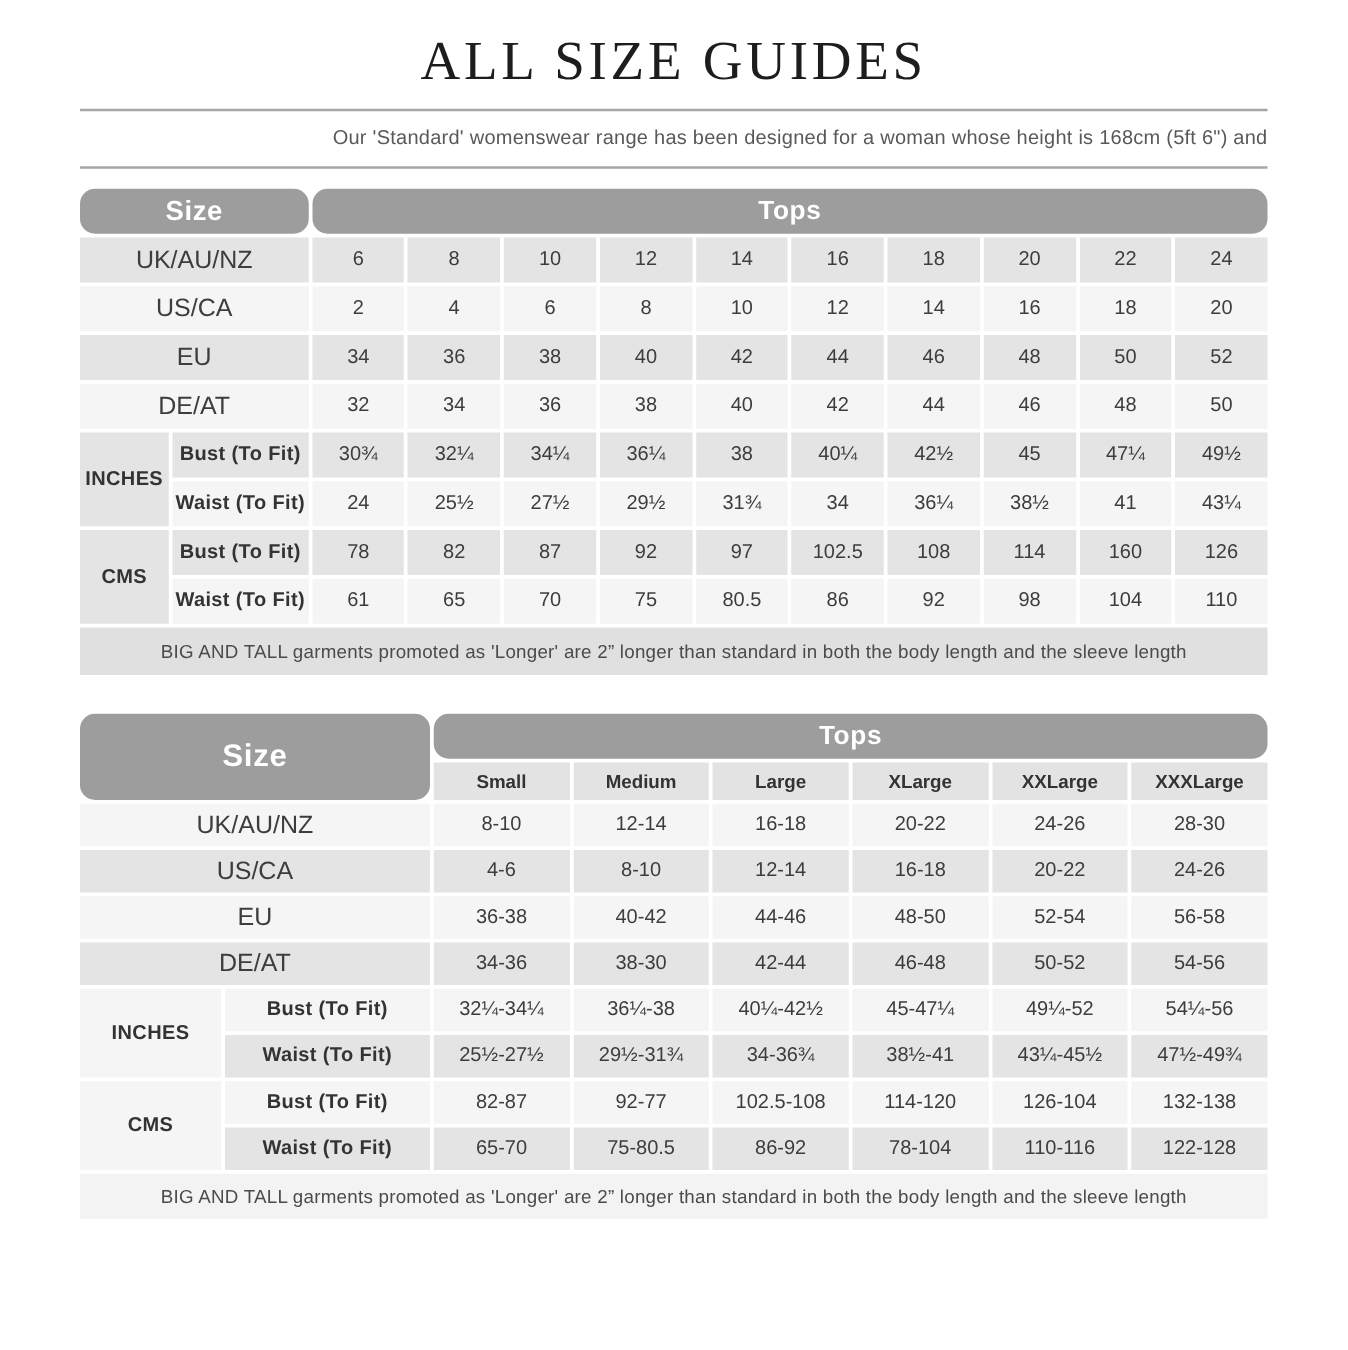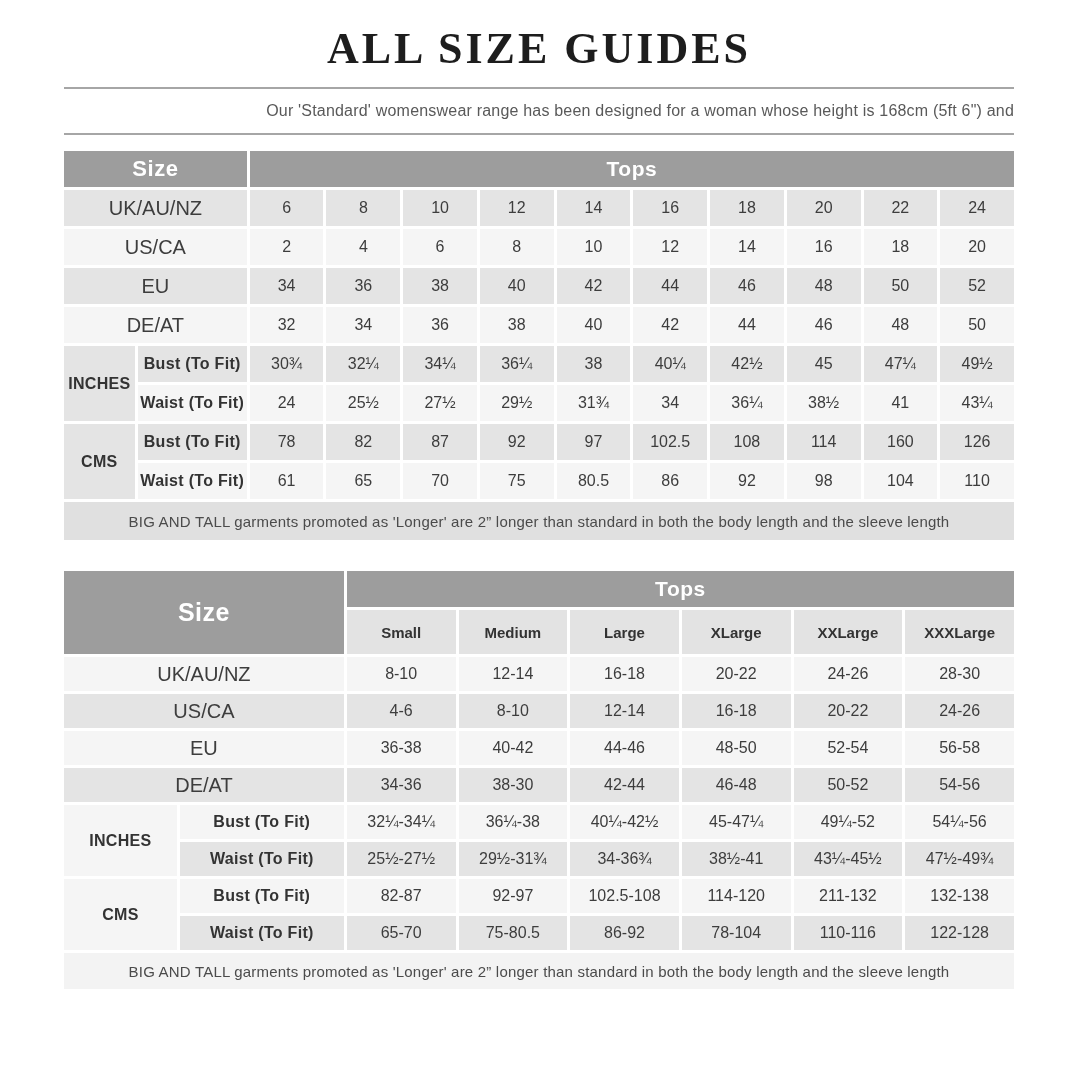"ALL SIZE GUIDES" .title { font-weight: 700 -> 400 }
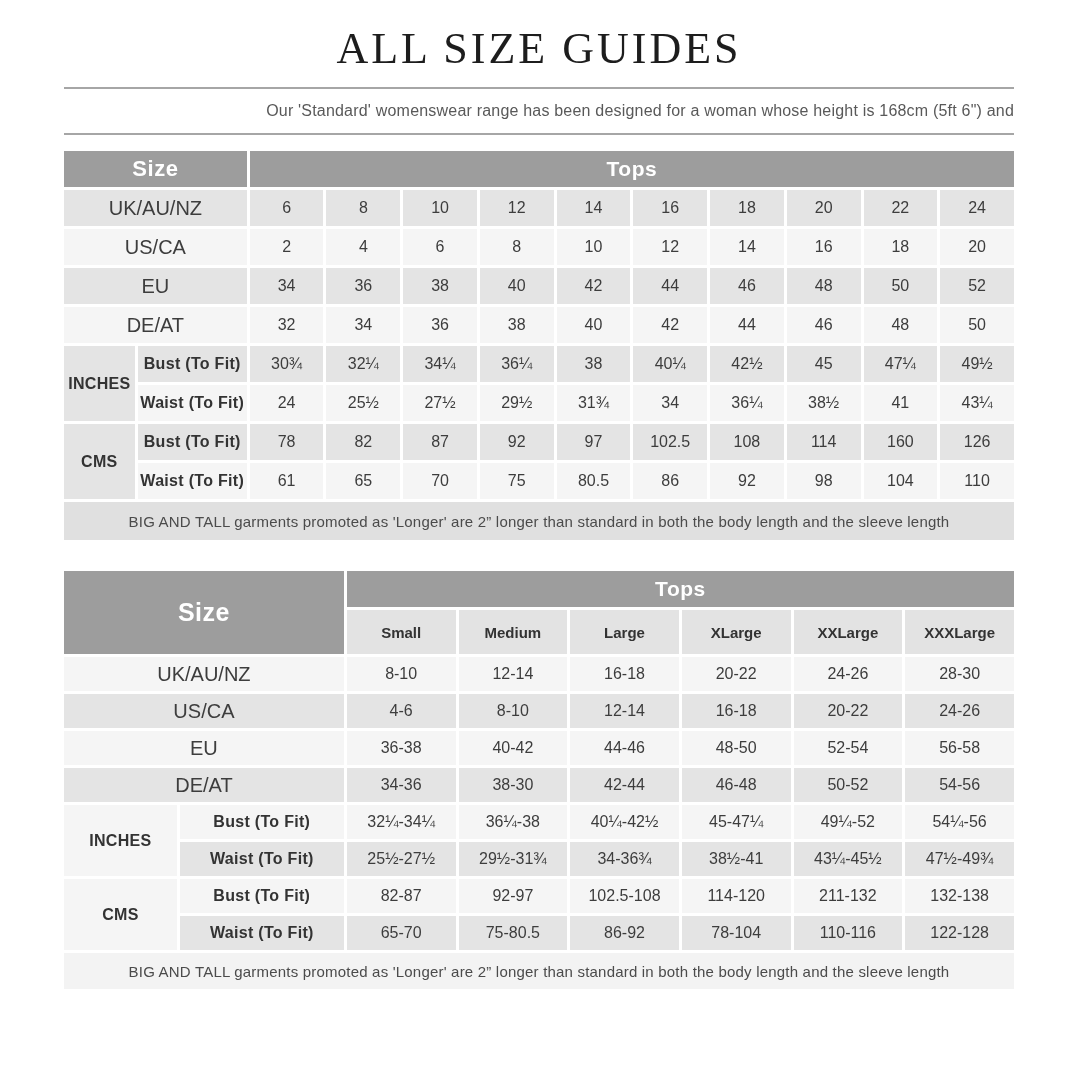"Size" .size-h,.tops-h { border-radius: none -> 12px }
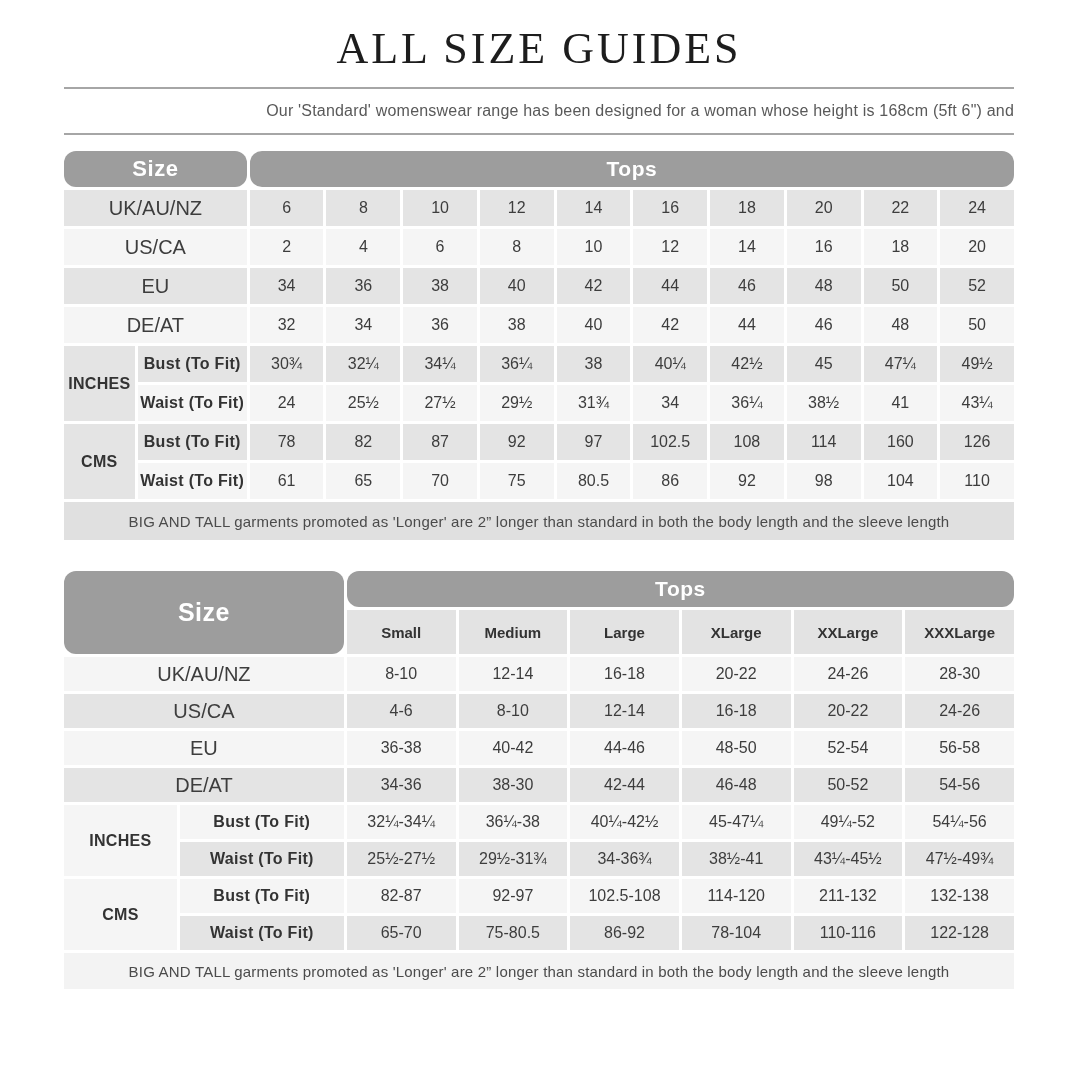"Small" .sub-h { height: 44px -> 30px }
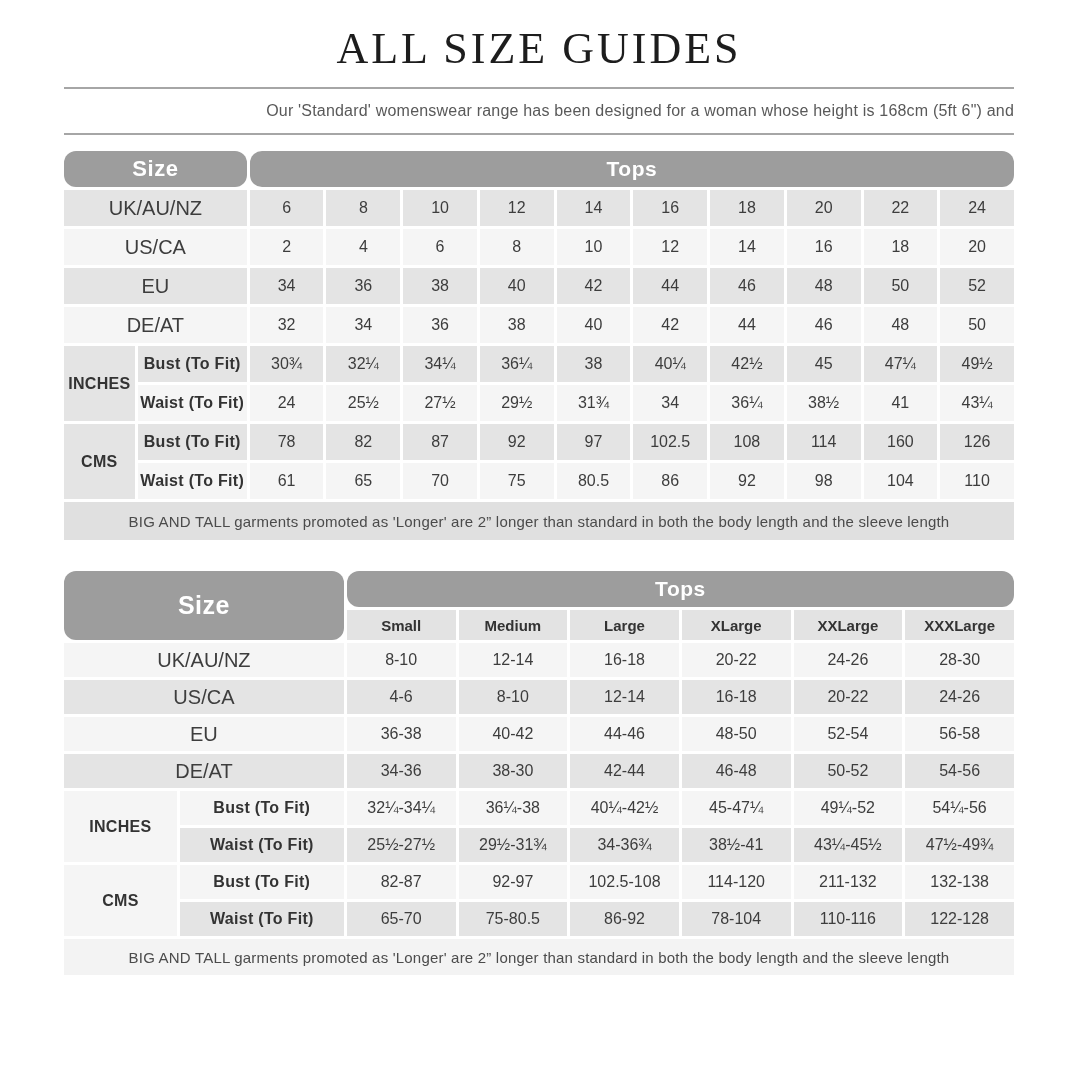"92-97" td.val { text: 92-97 -> 92-77 }
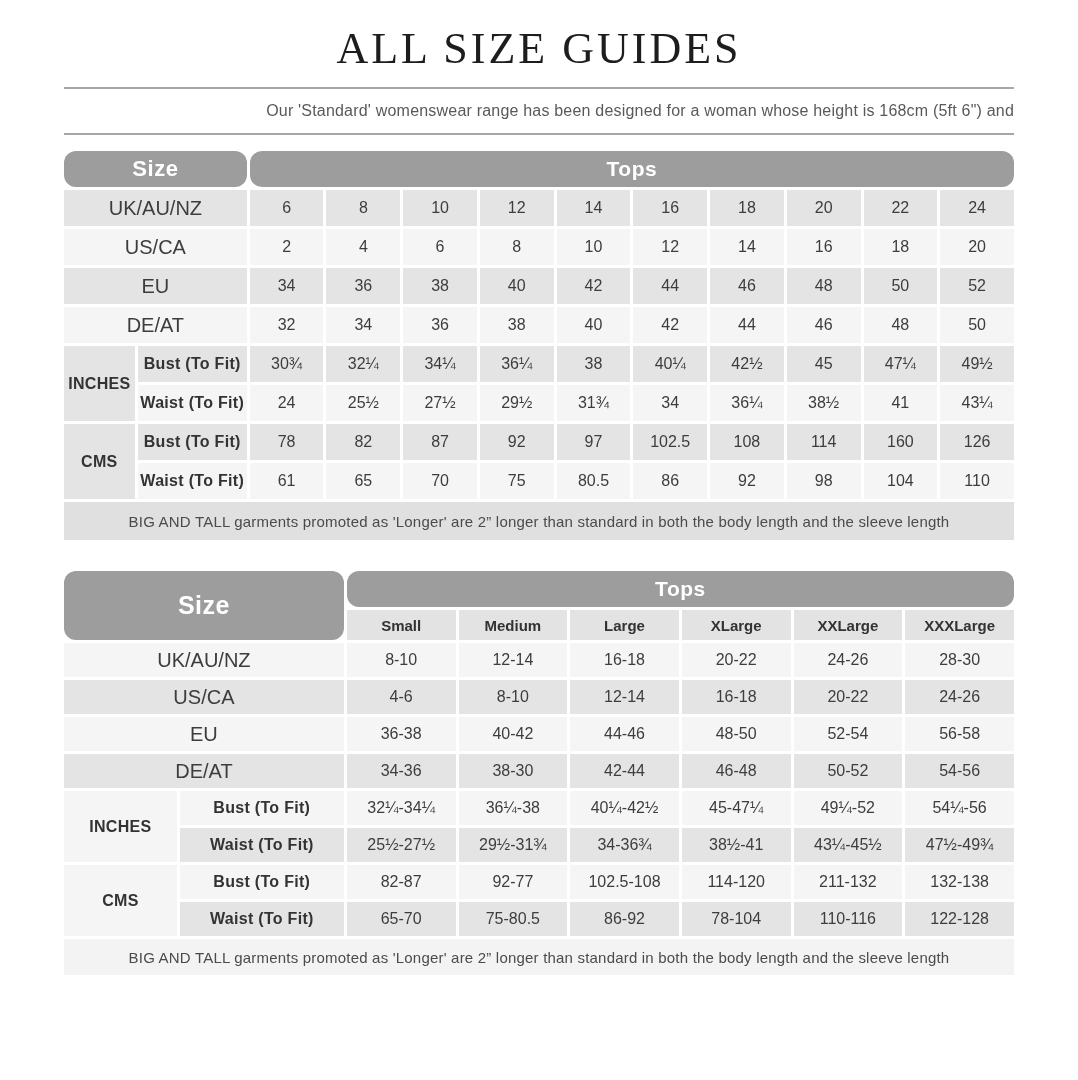"211-132" td.val { text: 211-132 -> 126-104 }
